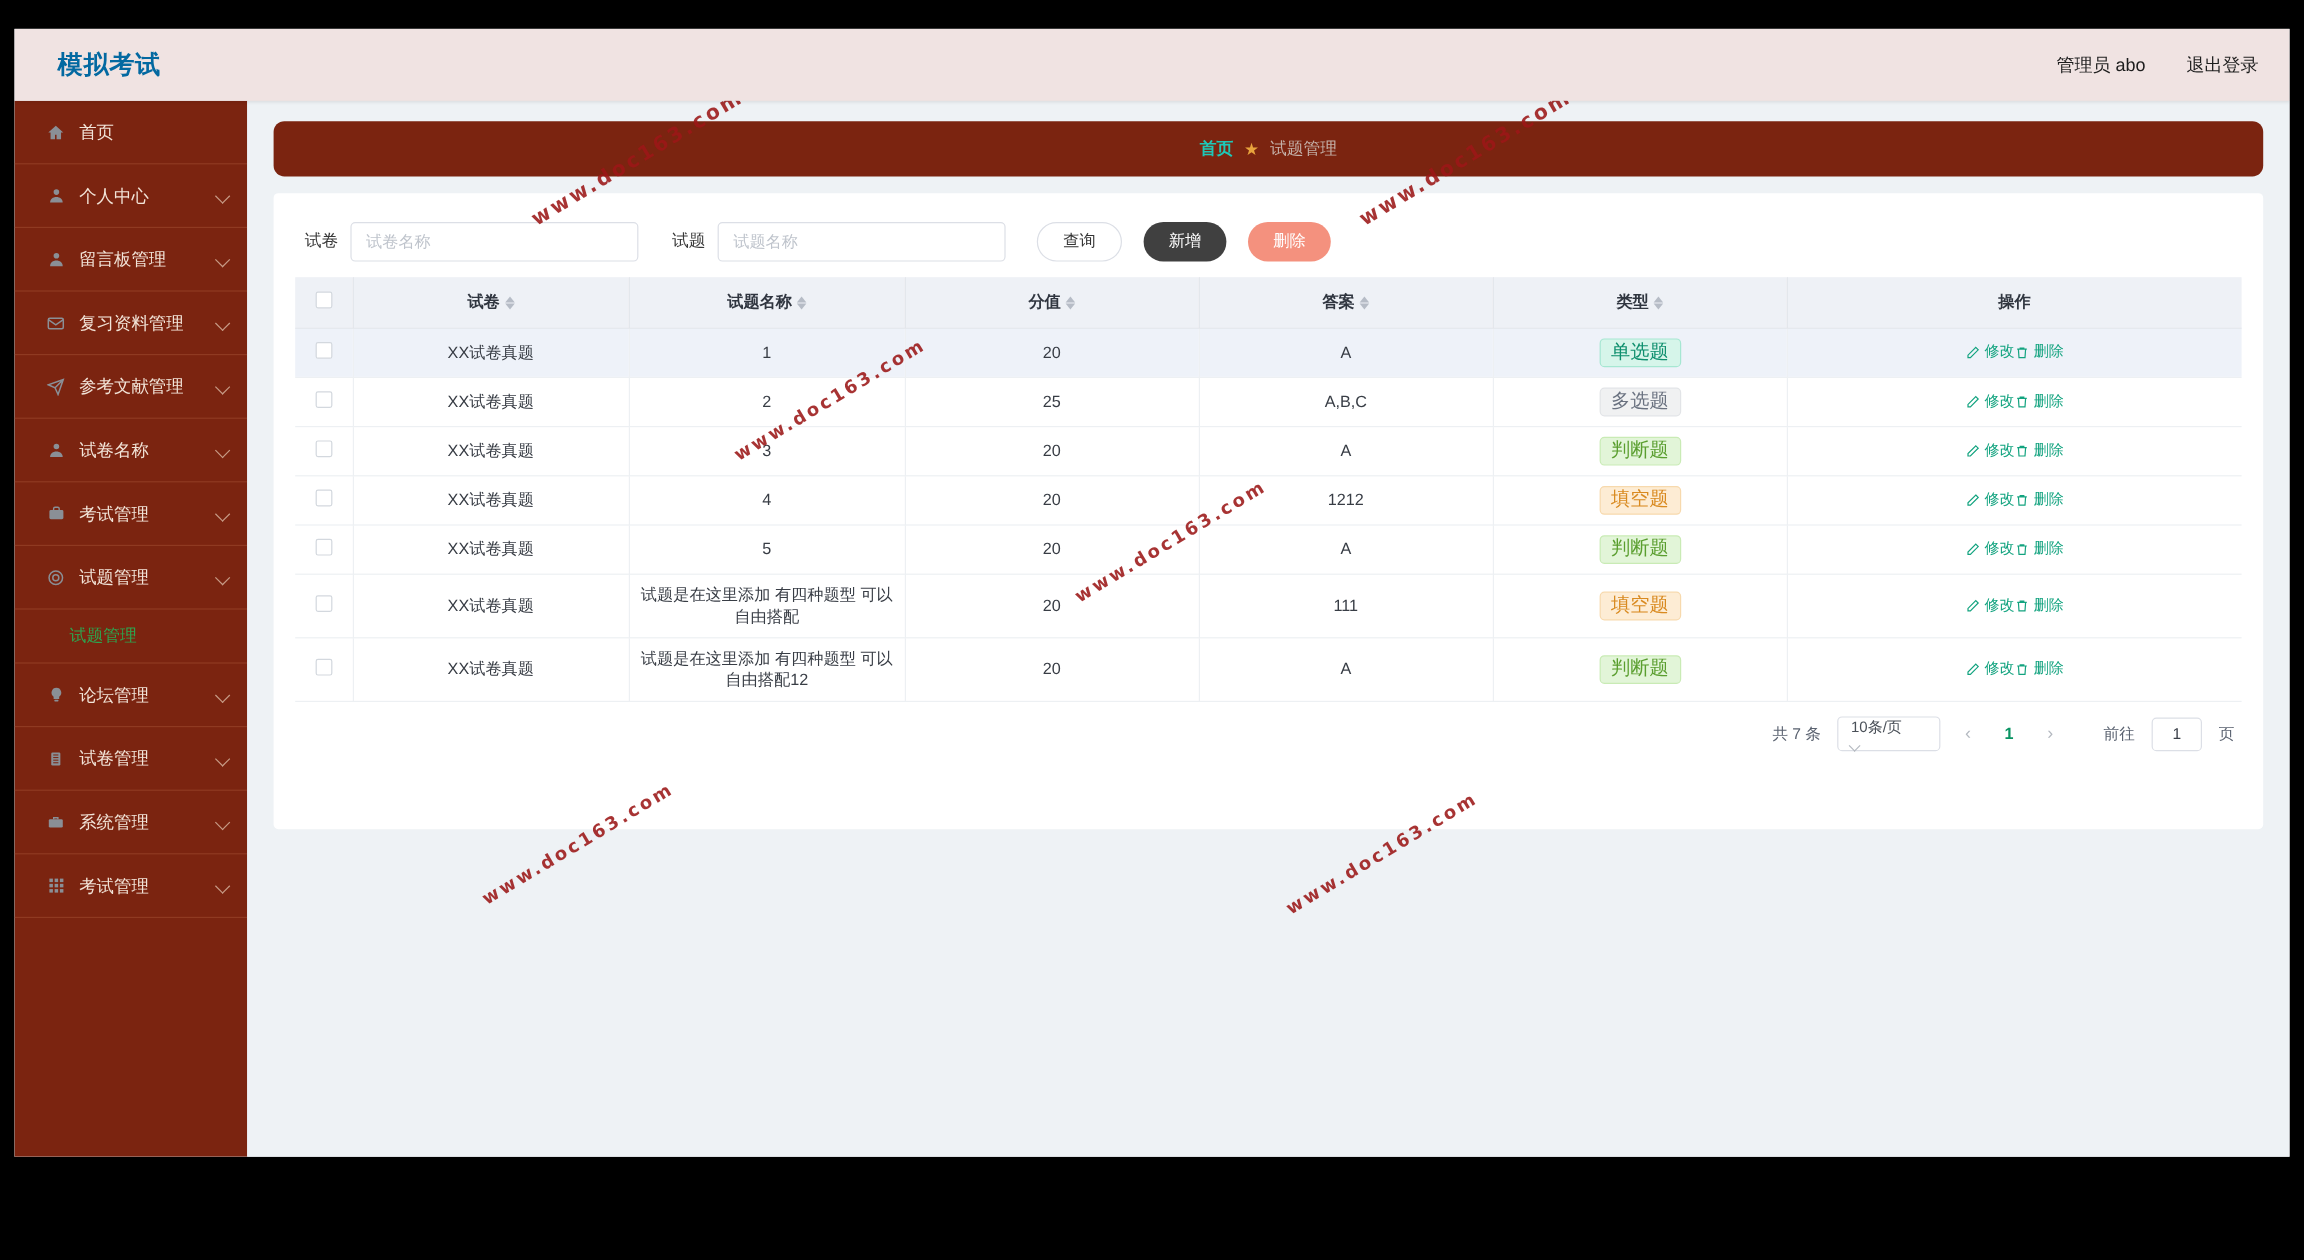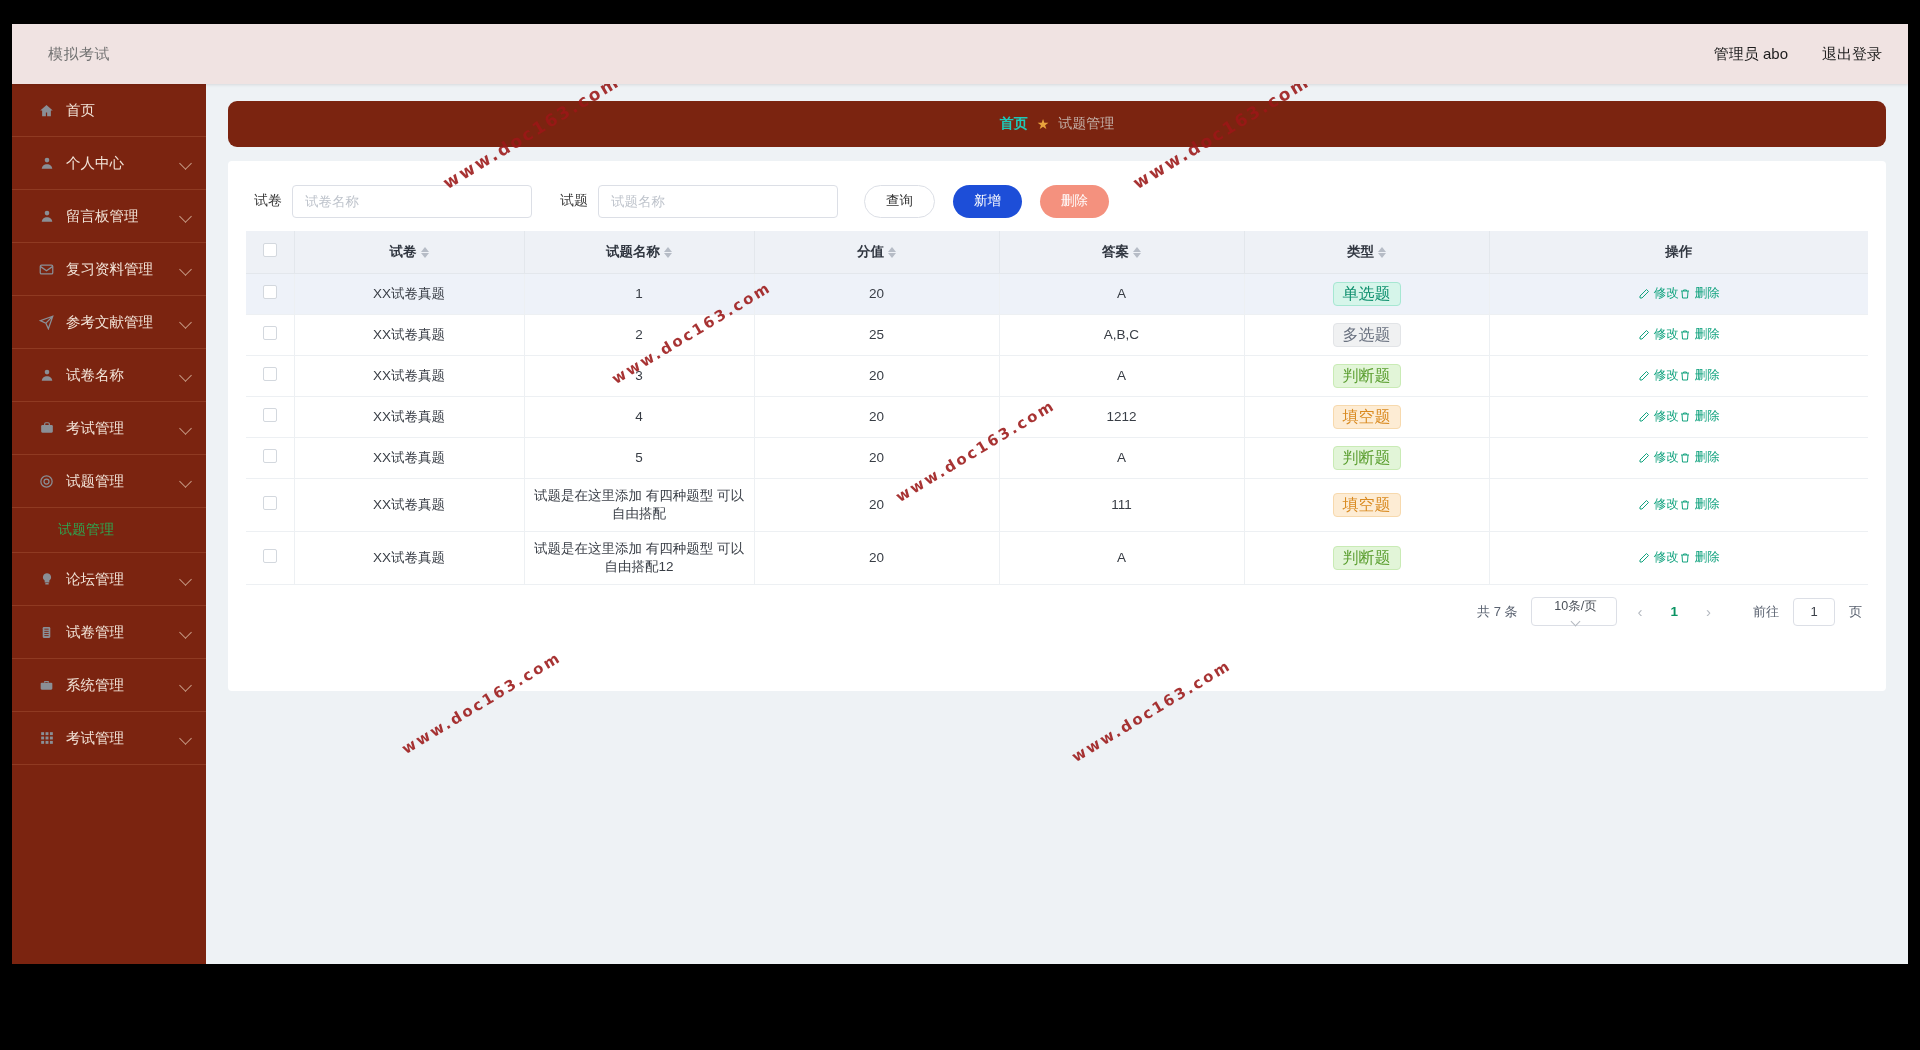"模拟考试" .brand { color: #737373 -> #0369a1; font-size: 15px -> 21px; font-weight: normal -> bold }
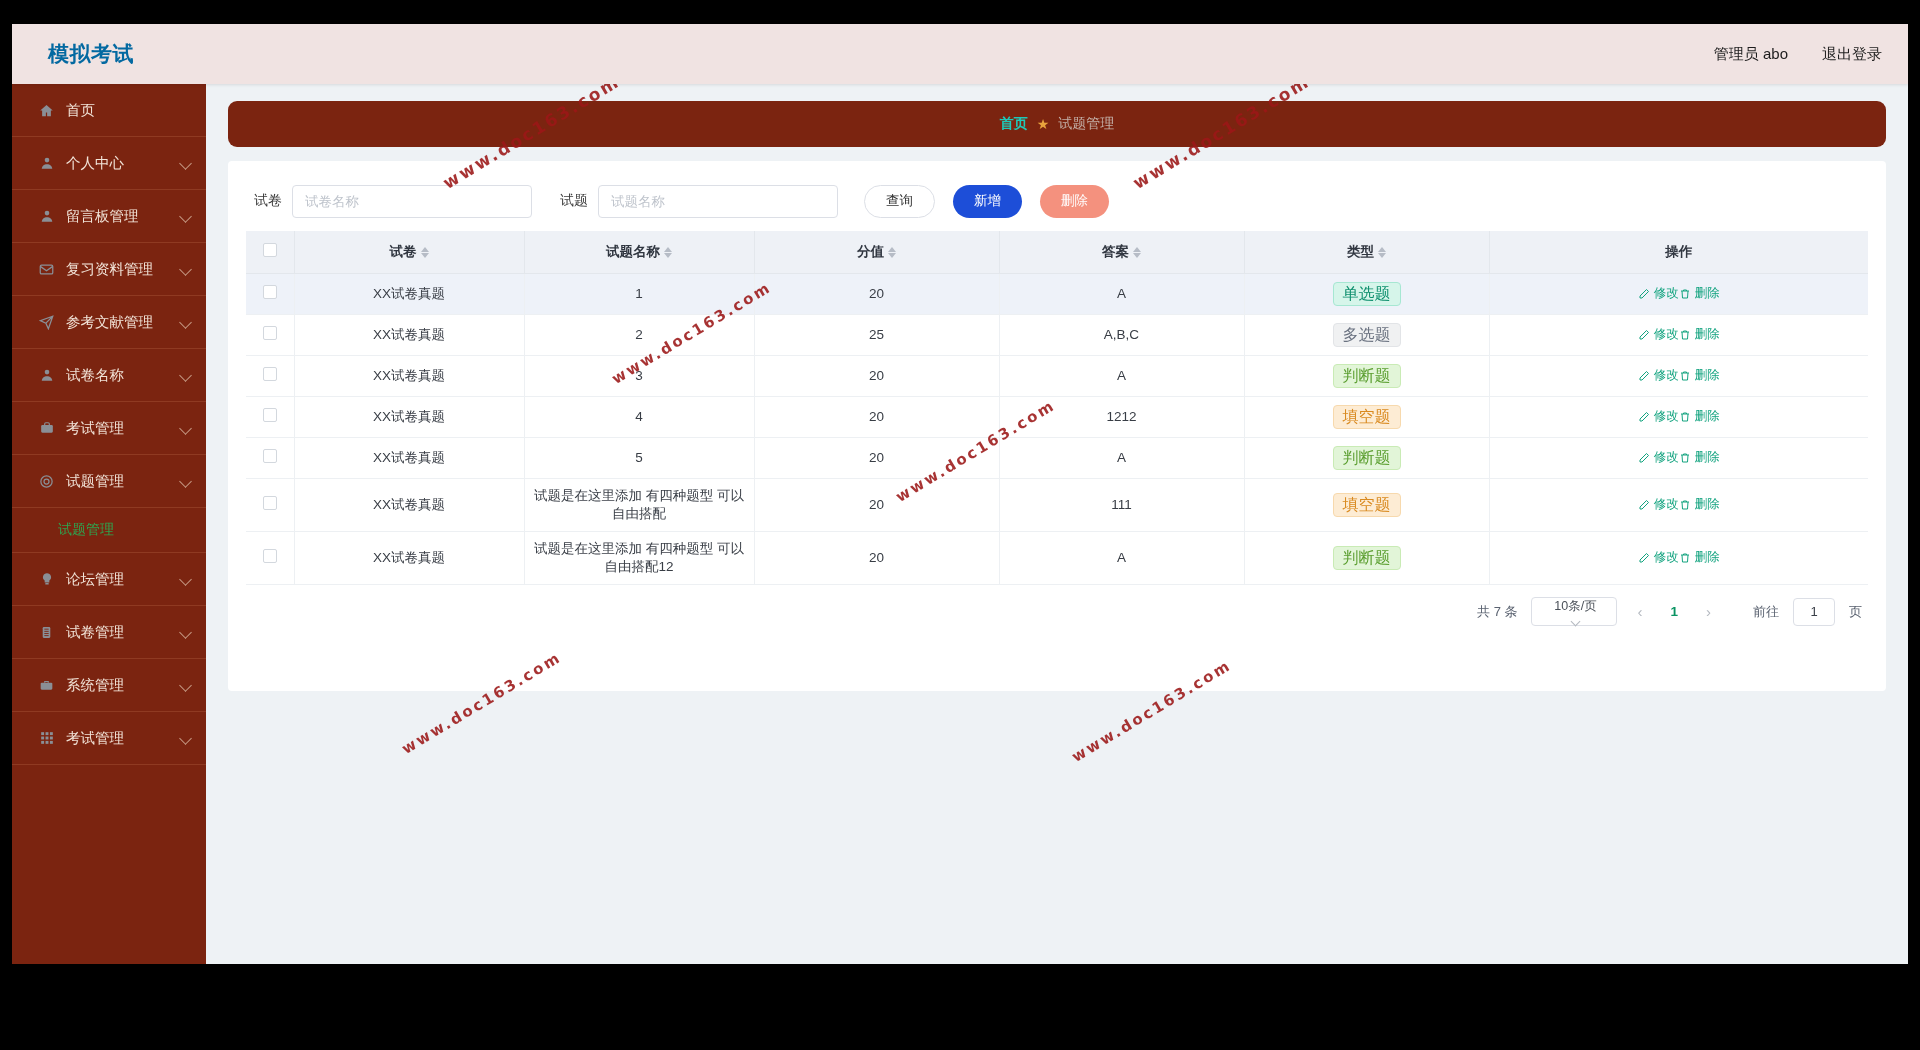"新增" .btn-add { background: #1d4ed8 -> #404040 }
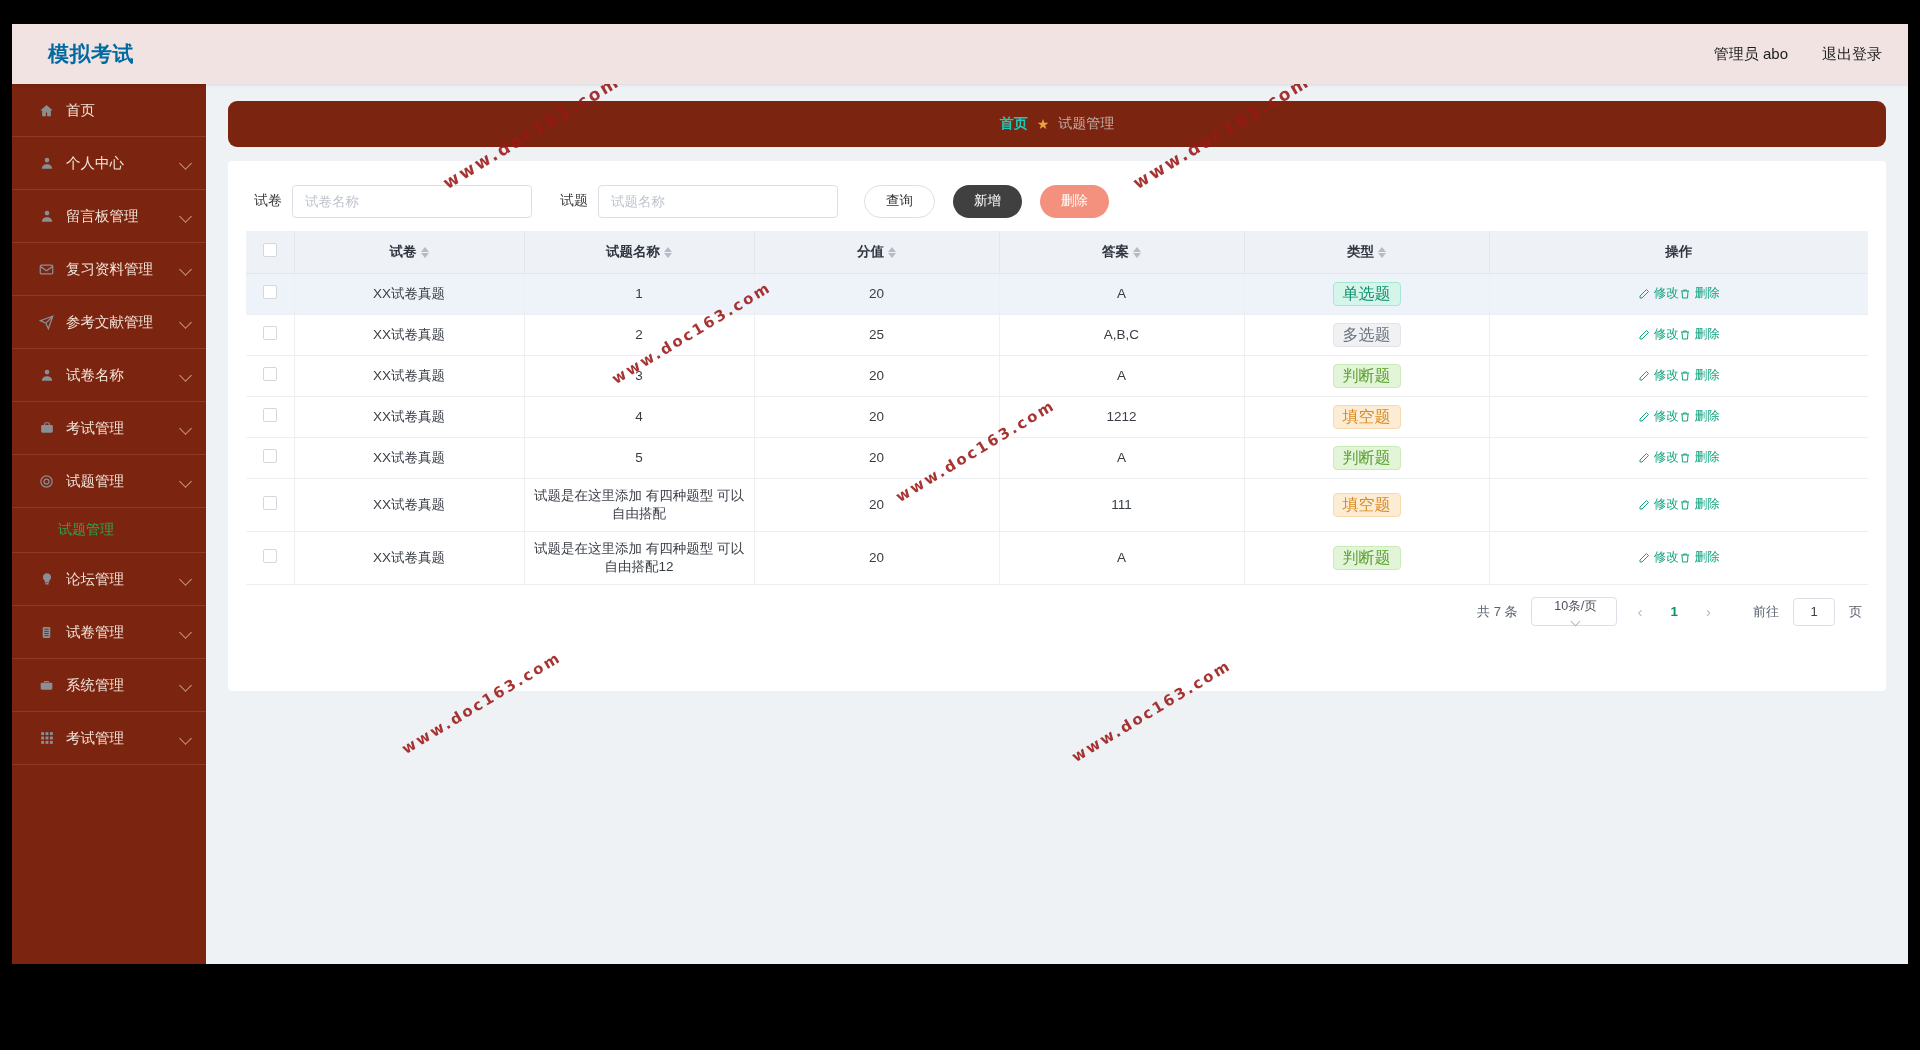"10条/页" .pg-select { align-items: center -> none }
